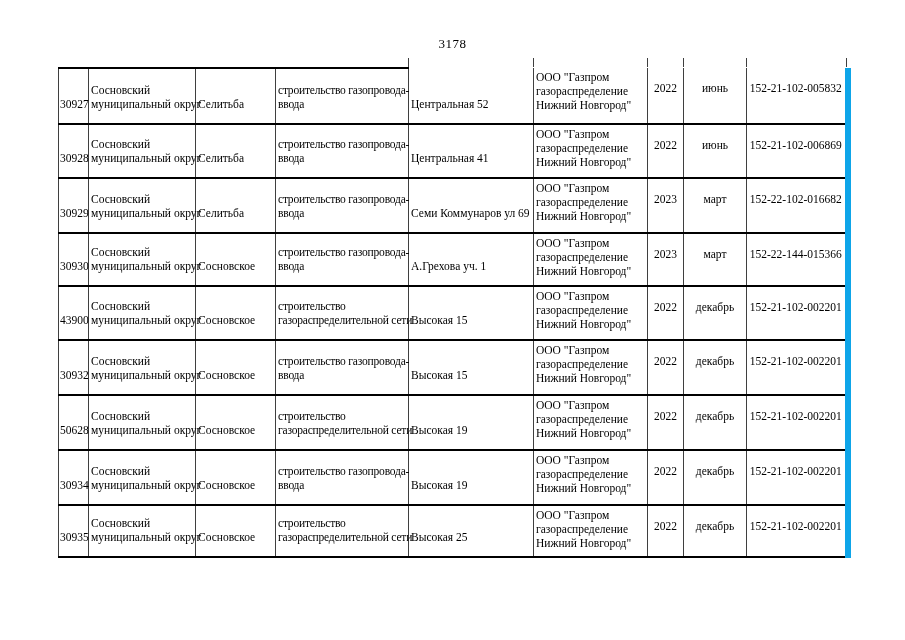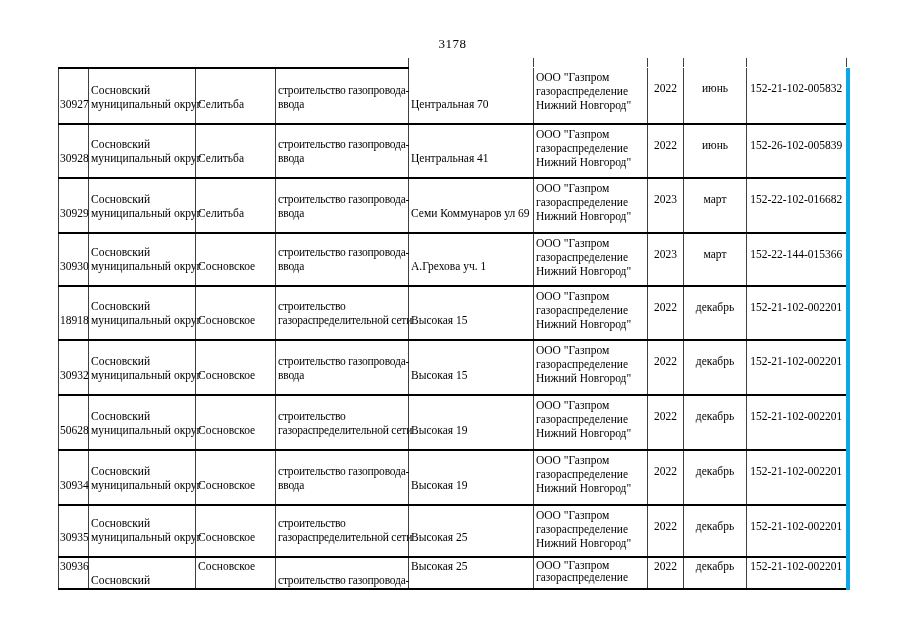"152-21-102-005832" td.c8 { border-right: 4px solid #0ea5e9 -> 6px solid #0ea5e9 }
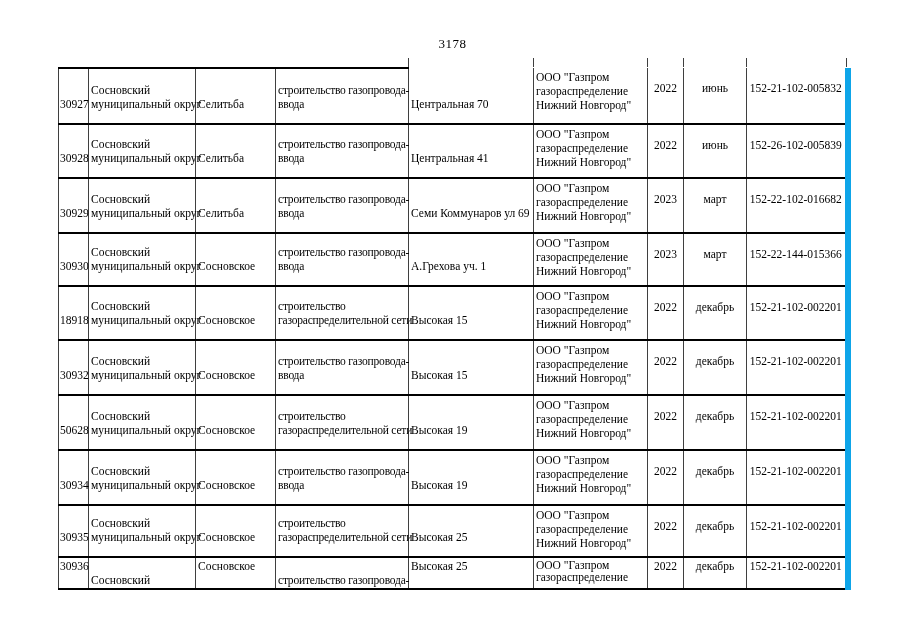"Центральная 70" td.c4 { text: 70 -> 52 }
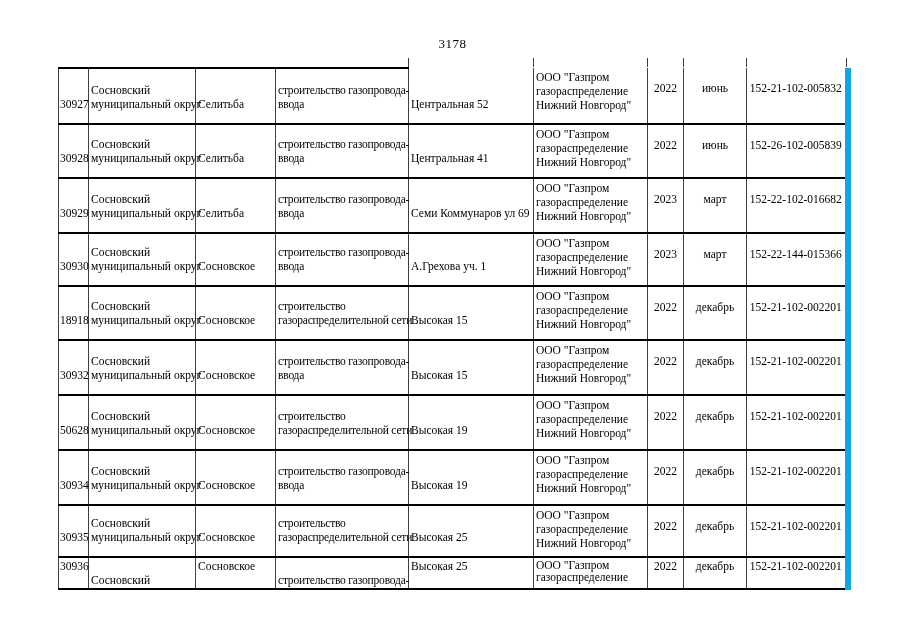"152-26-102-005839" td.c8 { text: 152-26-102-005839 -> 152-21-102-006869 }
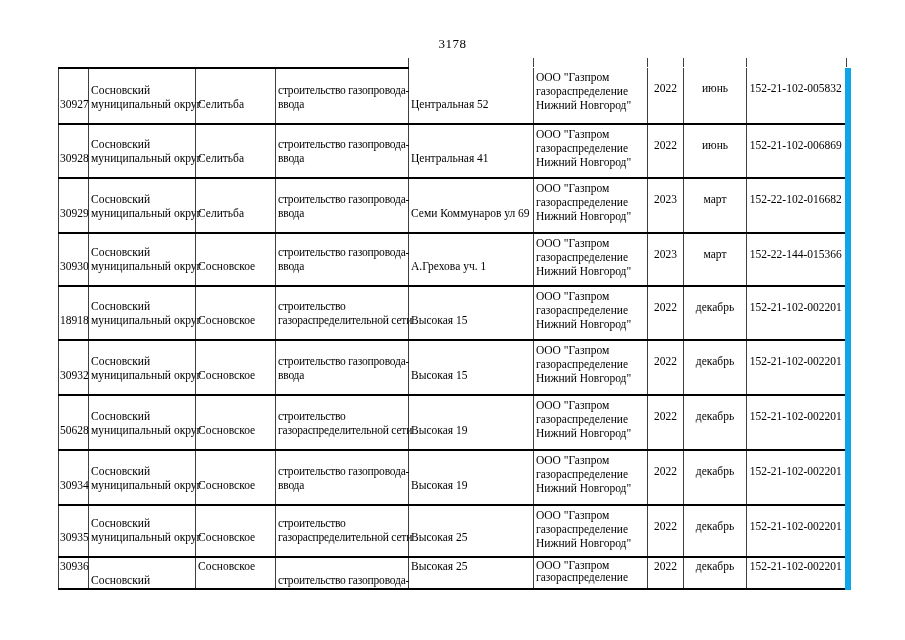"18918" td.c0 { text: 18918 -> 43900 }
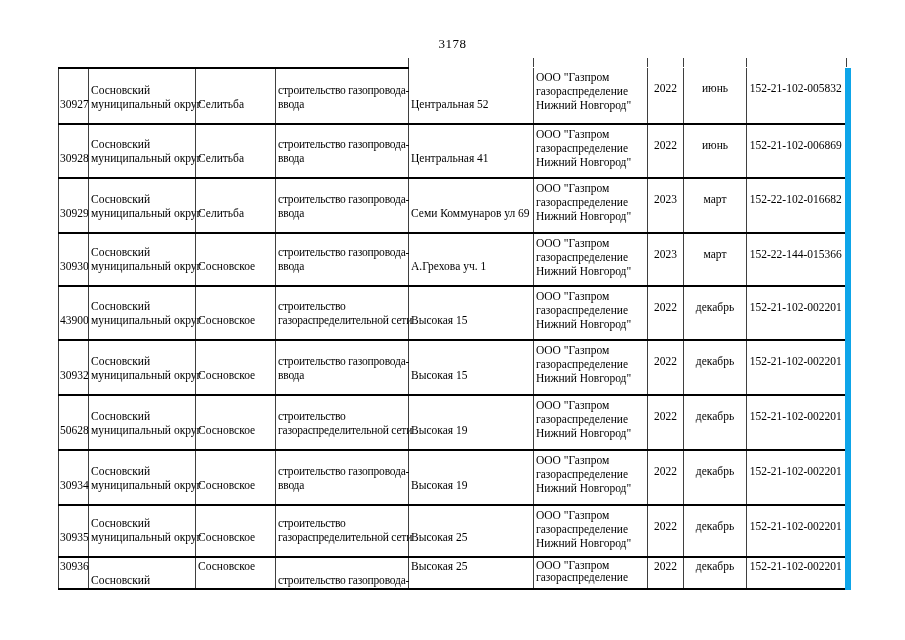"30936" tr.r9 { html: <tr> <td>30936</td> <td>Сосновский</td> <td>Сосновское</td> <td>строительство газопровода-</td> <td>Высокая 25</td> <td>ООО "Газпром газораспределение</td> <td>2022</td> <td>декабрь</td> <td>152-21-102-002201</td> </tr> -> none }
